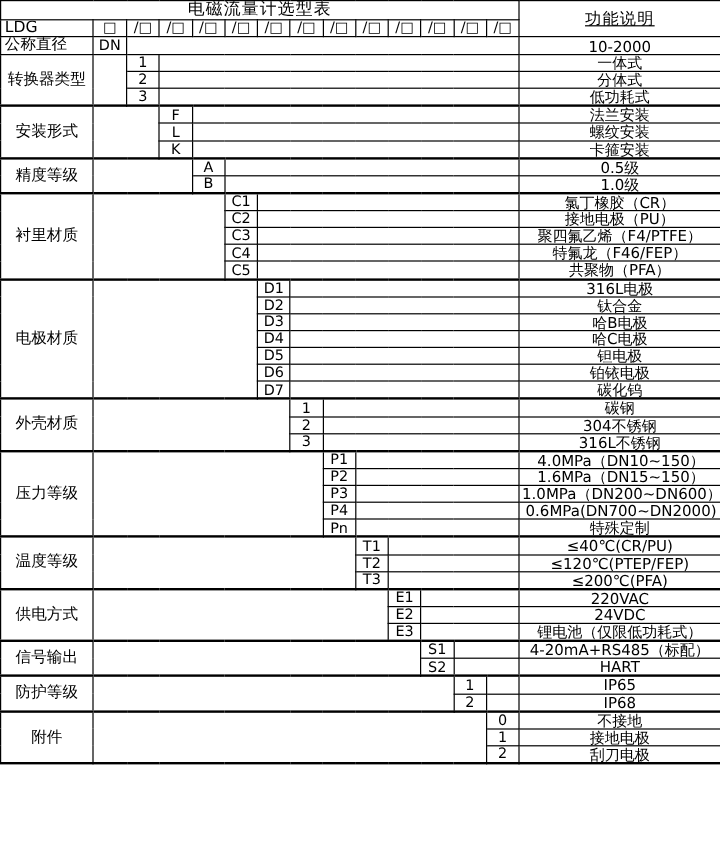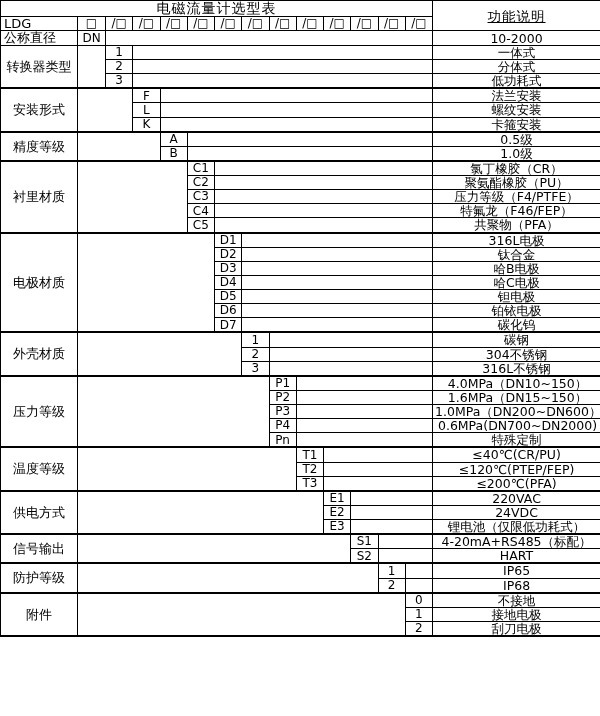"聚氨酯橡胶（PU）" td.desc { text: 聚氨酯橡胶 -> 接地电极 }
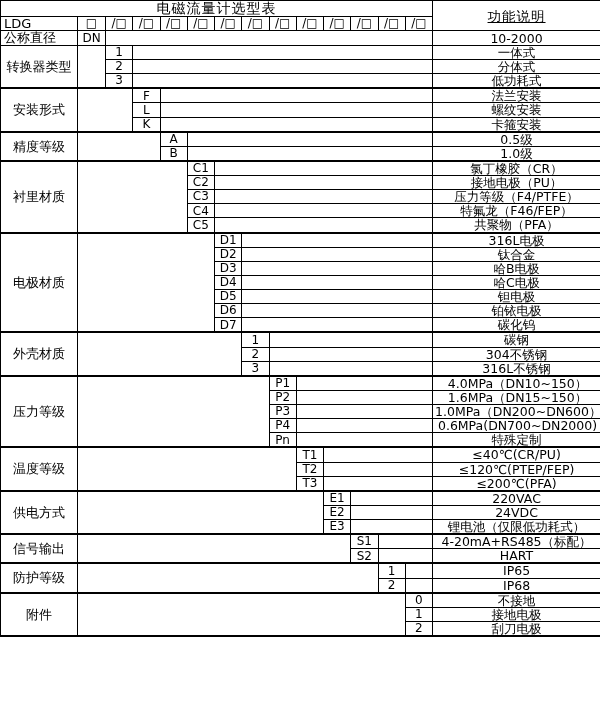"压力等级（F4/PTFE）" td.desc { text: 压力等级 -> 聚四氟乙烯 }
